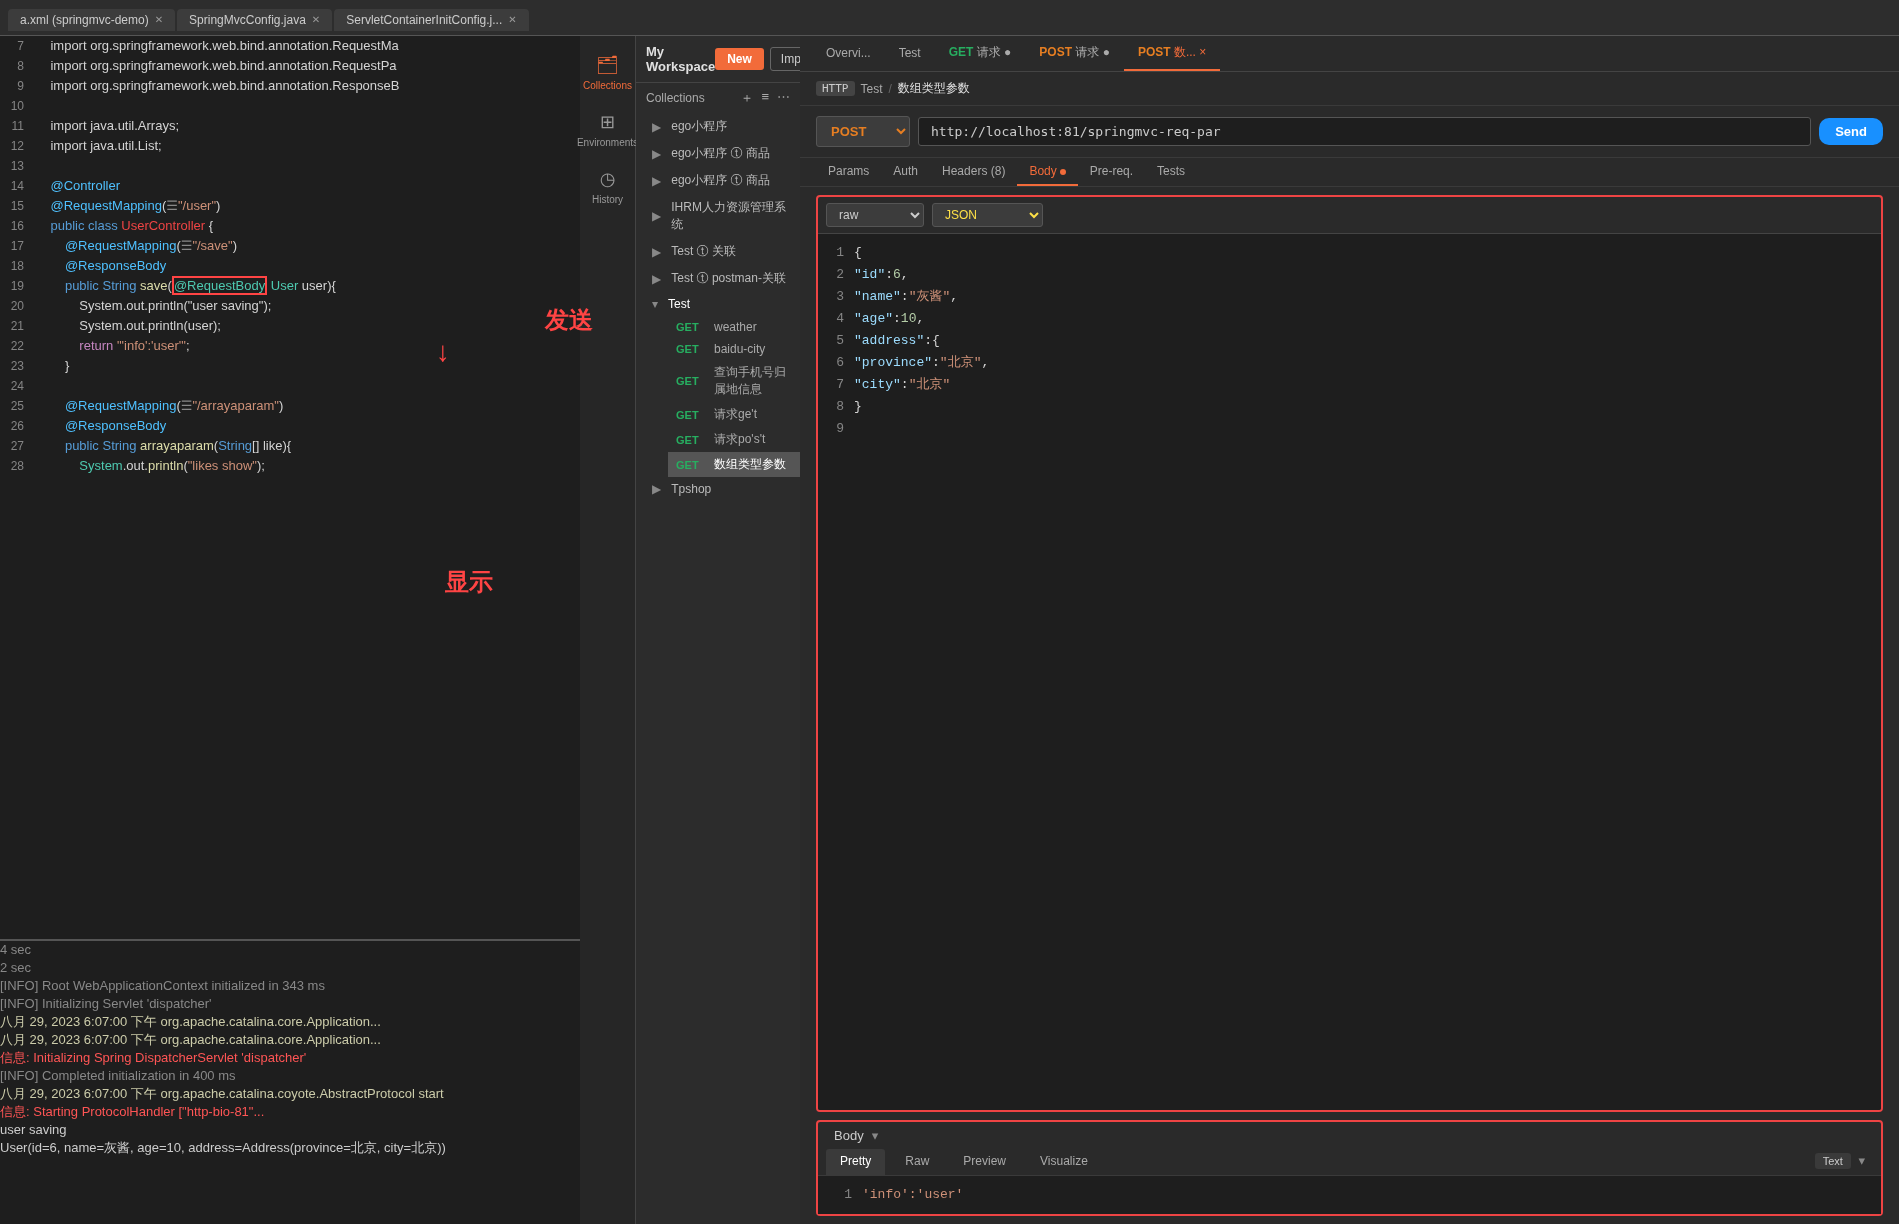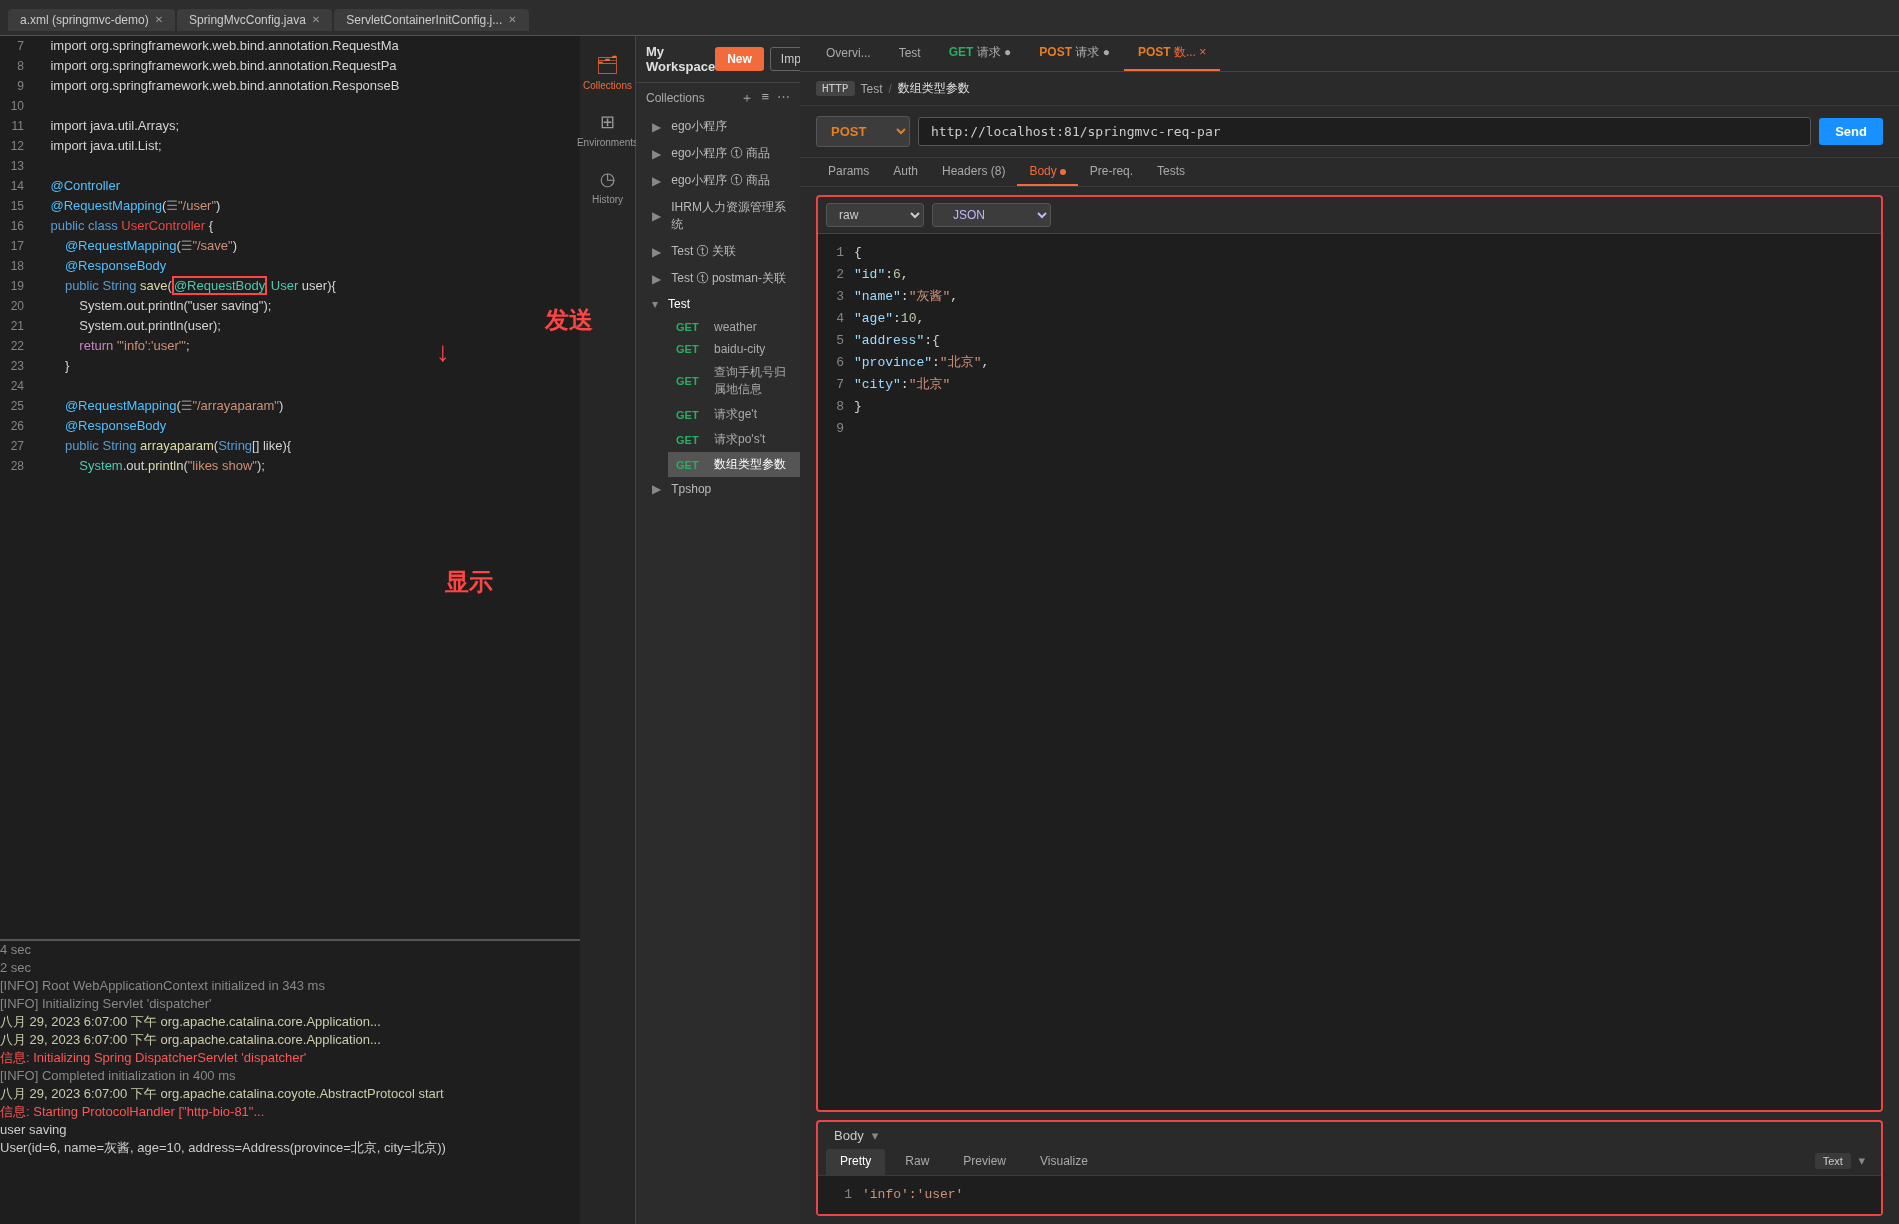"New" div { align-items: none -> center }
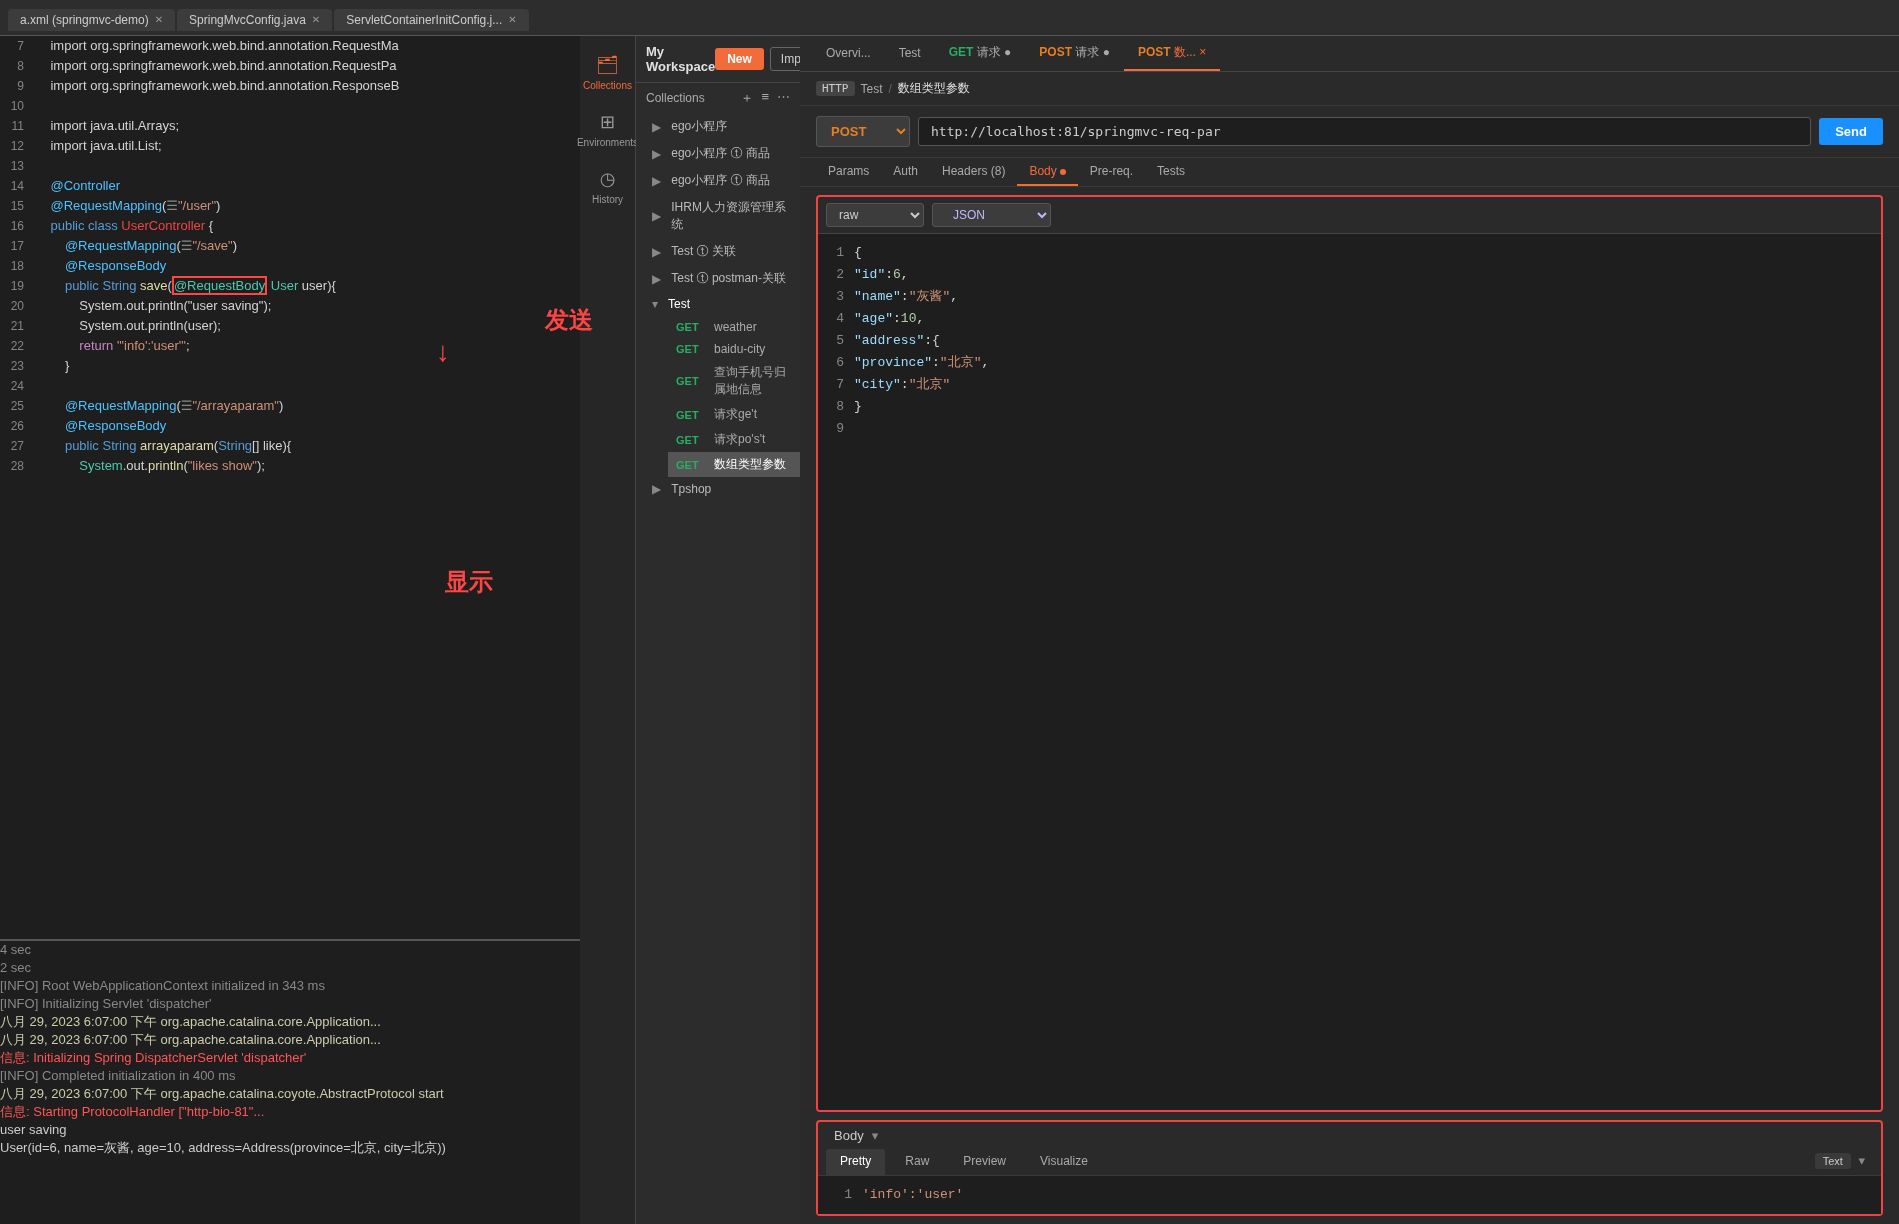"Send" .send-btn { border-radius: 3px -> 10px }
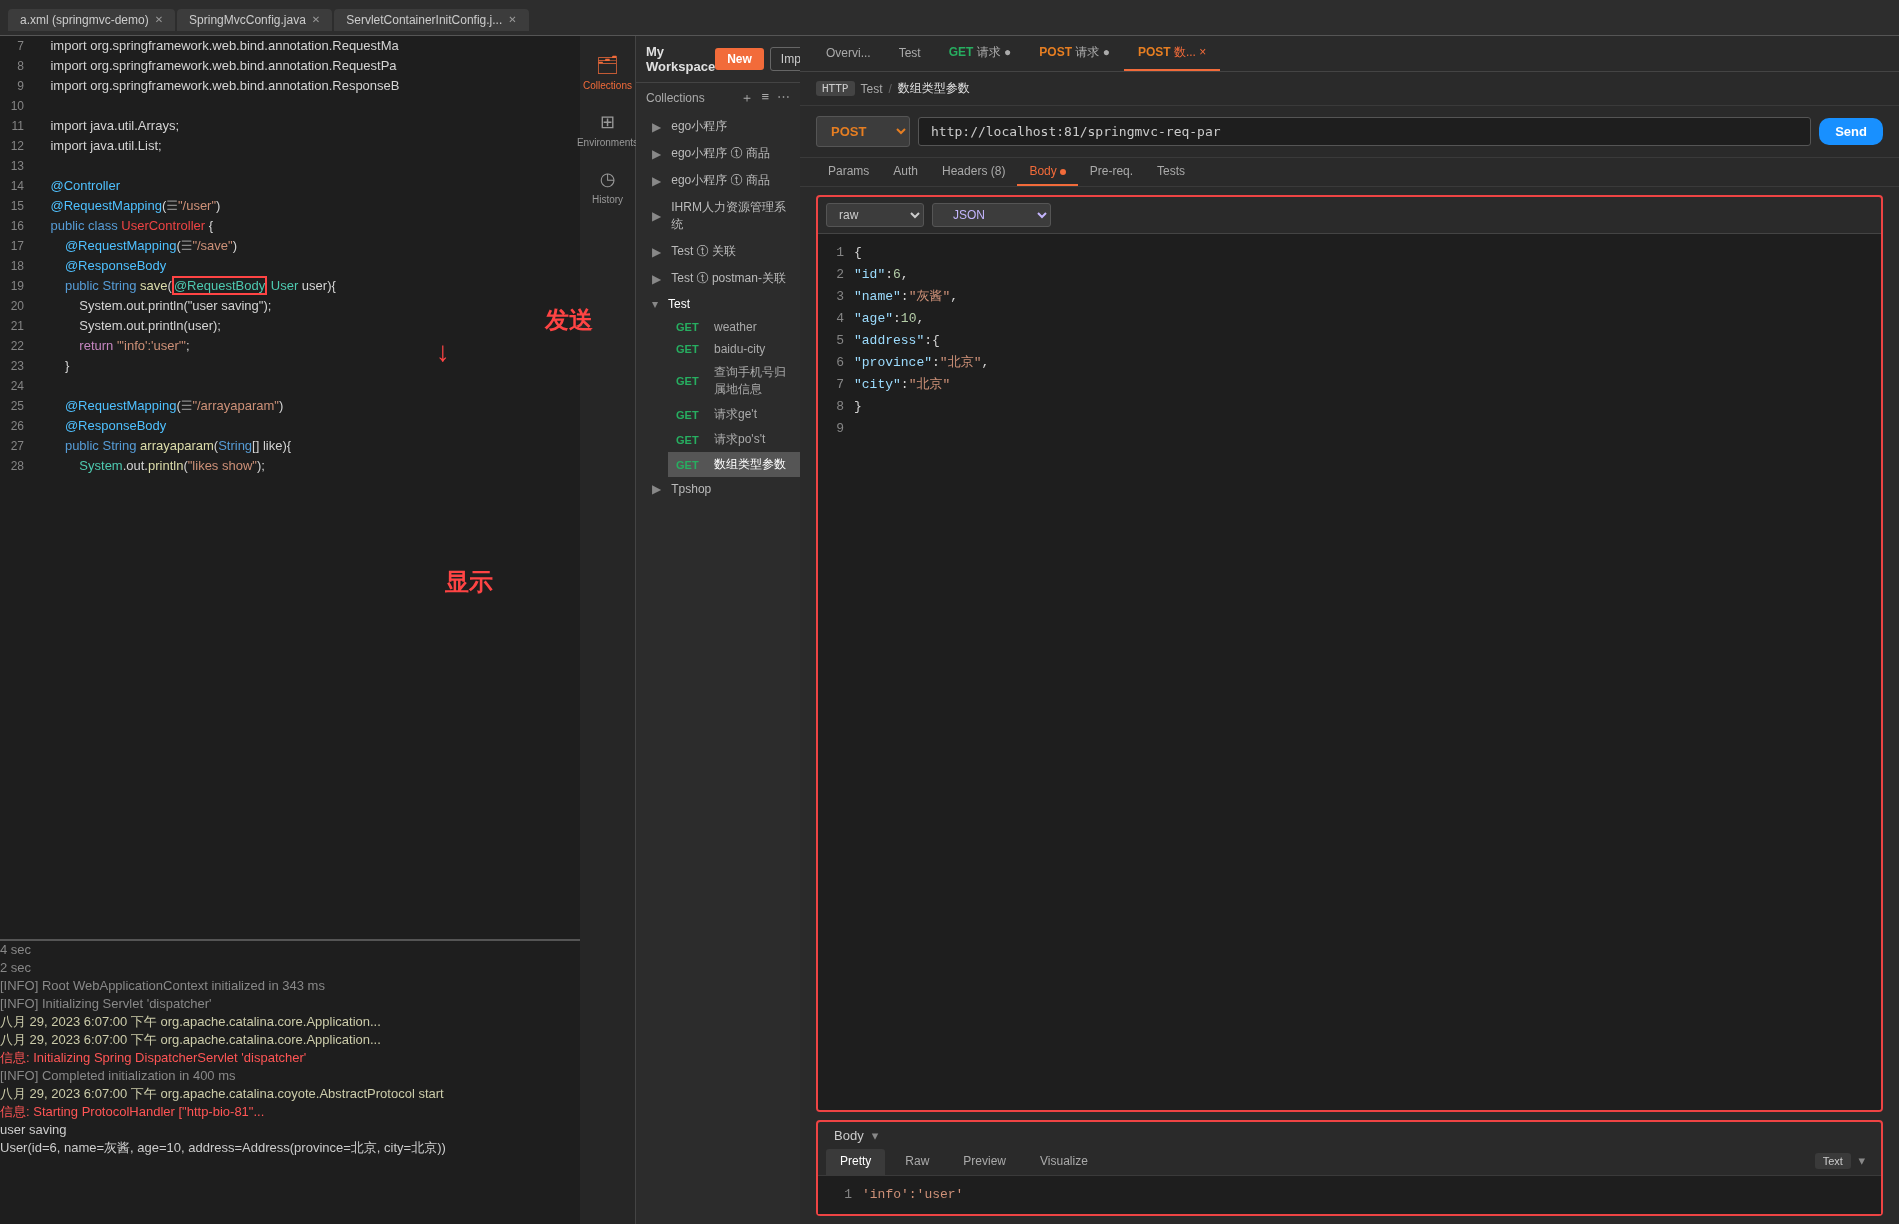"JSON" .json-select { color: #c4b5fd -> #fde047; padding: 3px 24px 3px 16px -> 3px 24px 3px 8px }
